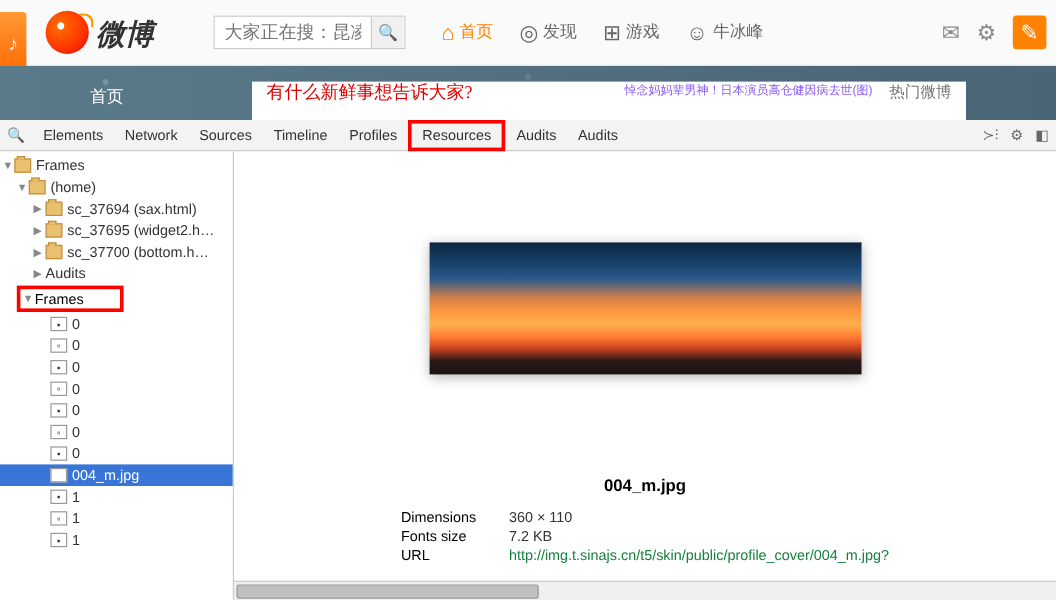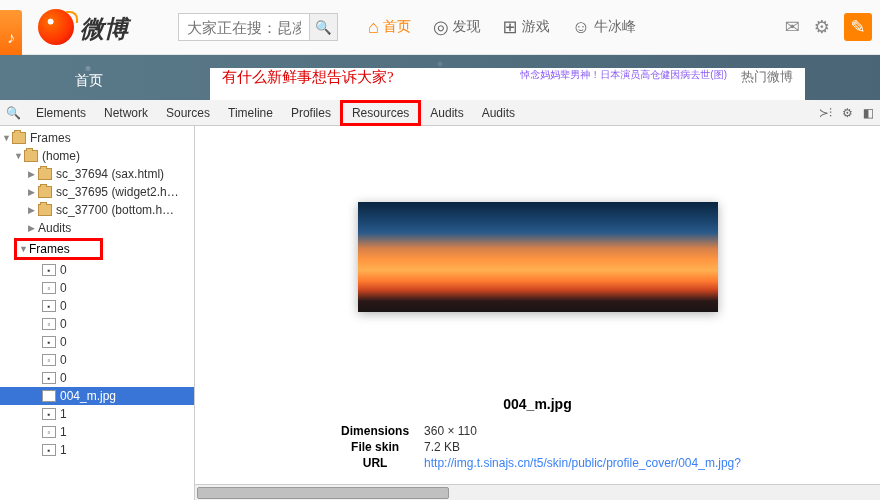"Dimensions" .meta-label { font-weight: bold -> normal; text-align: center -> left }
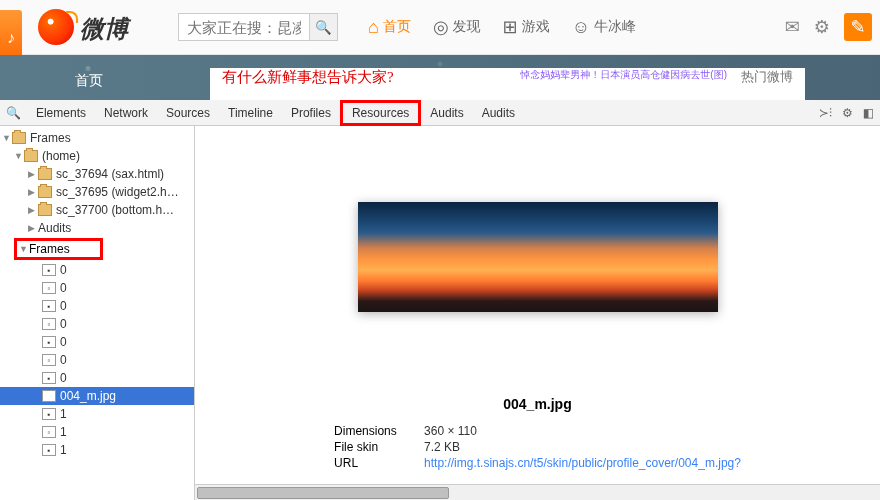"File skin" span.meta-label { text: File skin -> Fonts size }
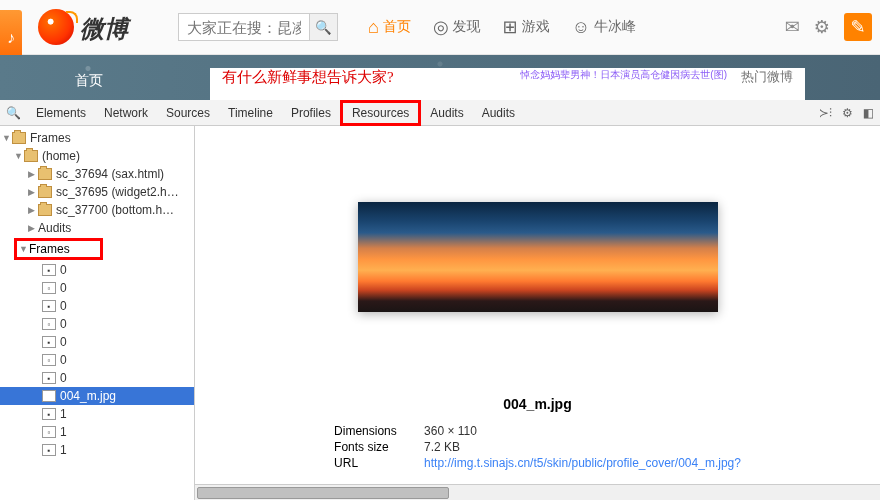"http://img.t.sinajs.cn/t5/skin/public/pr" .meta-val a { color: #3b82f6 -> #15803d }
